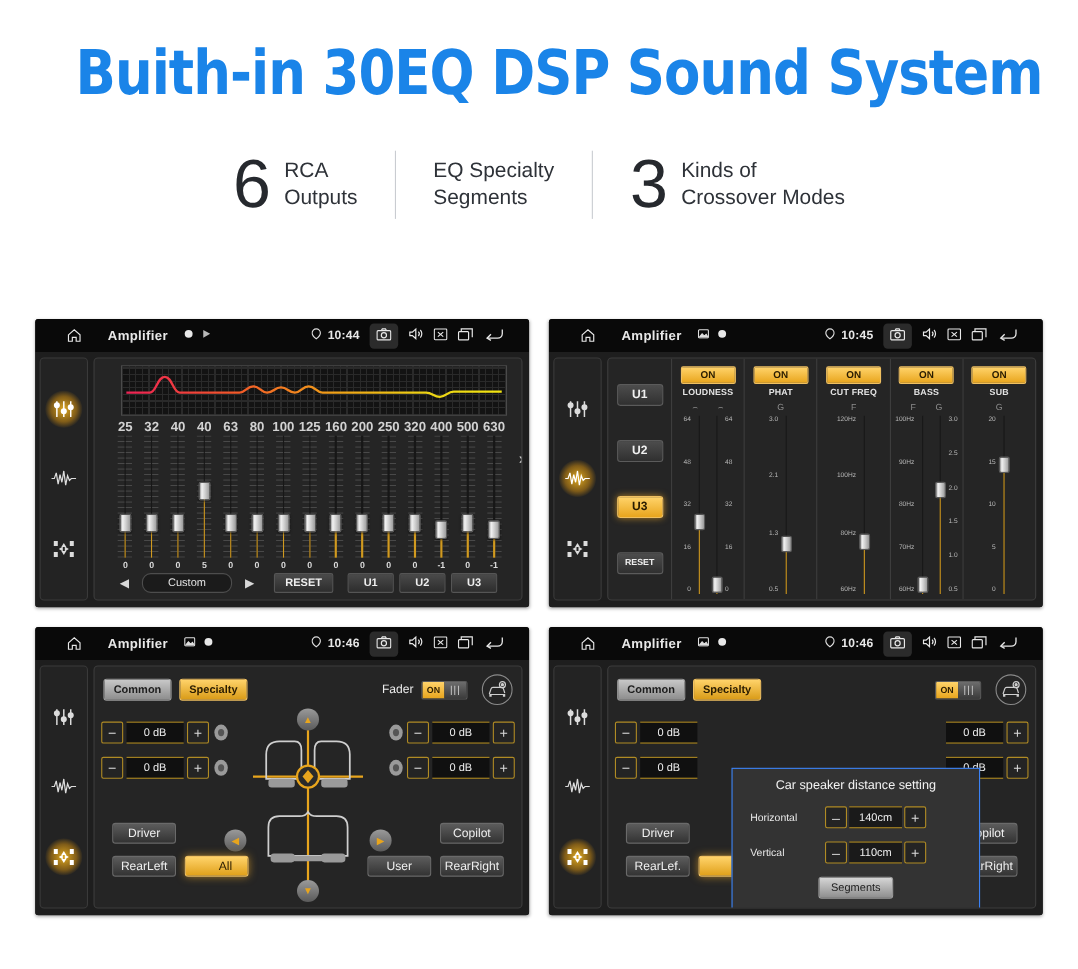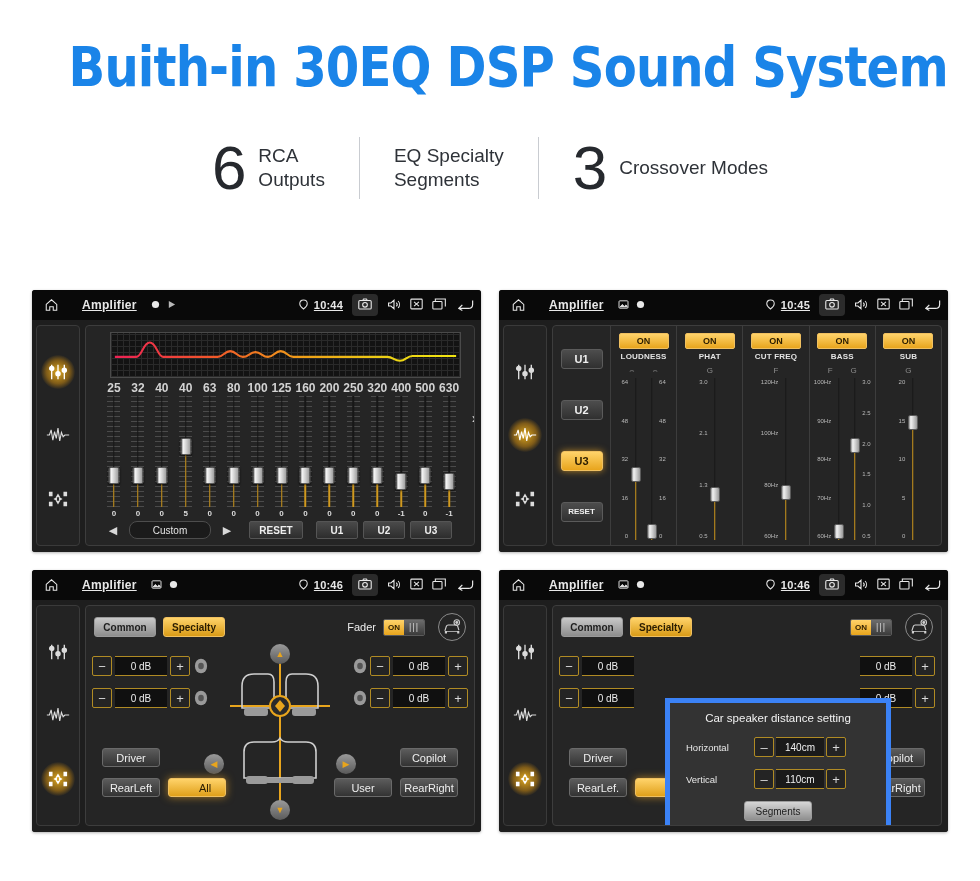"Kinds of" div { html: none -> <div>Kinds of</div> }
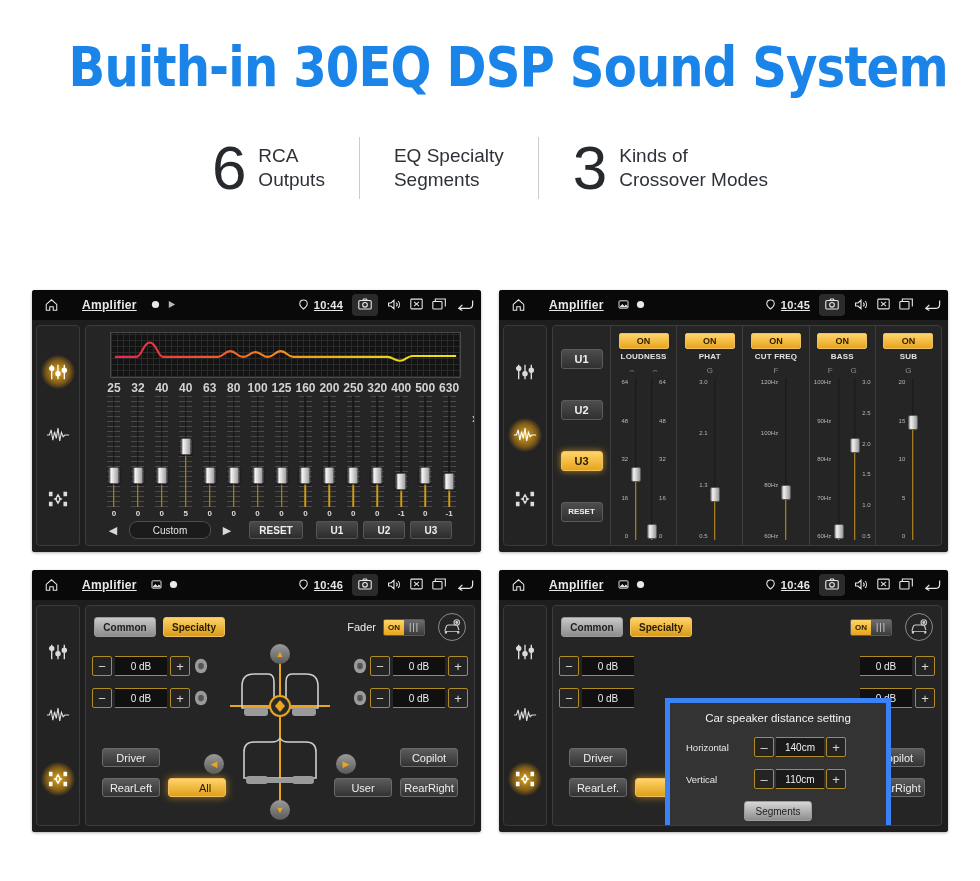"Amplifier" .statusbar { padding: 0 2px -> 0 18px; text-decoration: underline -> none }
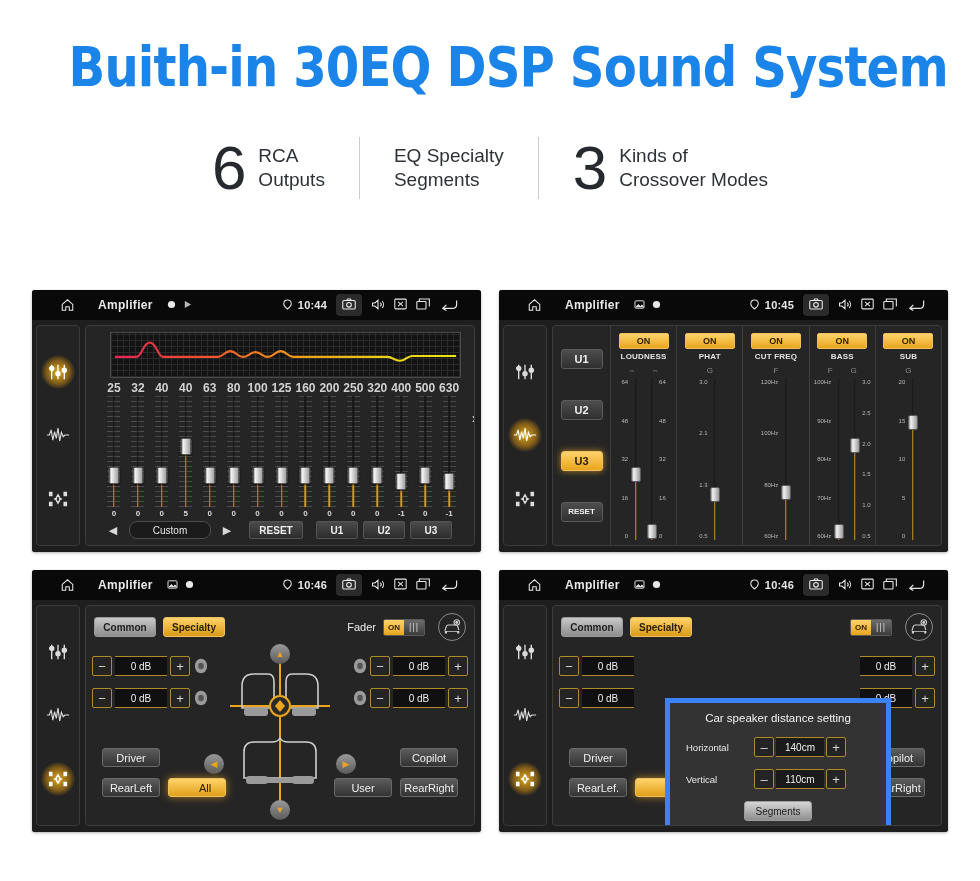"Car speaker distance setting" .modal { border: 5px solid #3b82f6 -> 1px solid #3b82f6 }
